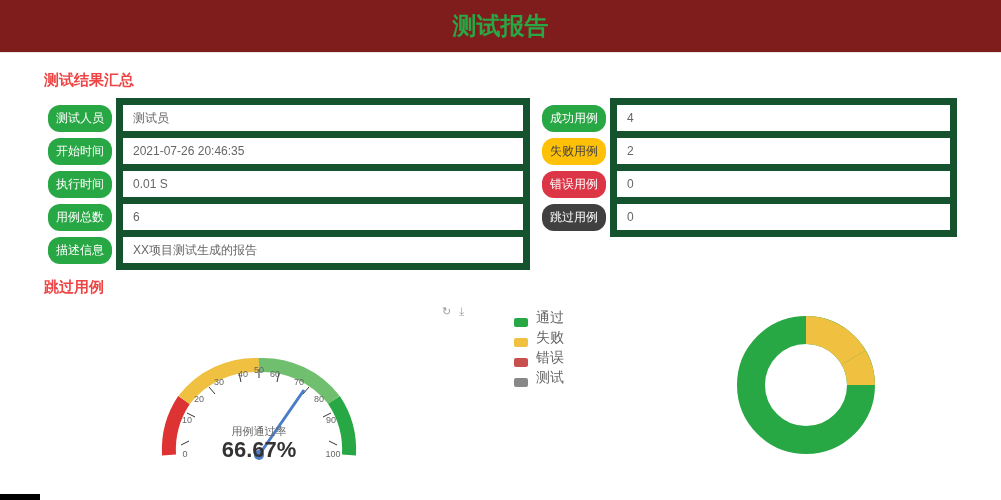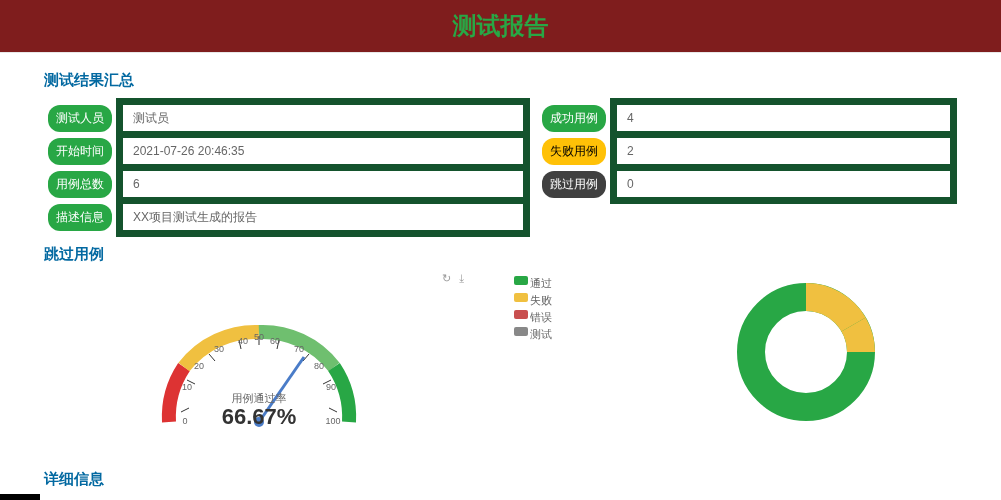"测试结果汇总" .sec-title { color: #0369a1 -> #ef4444 }
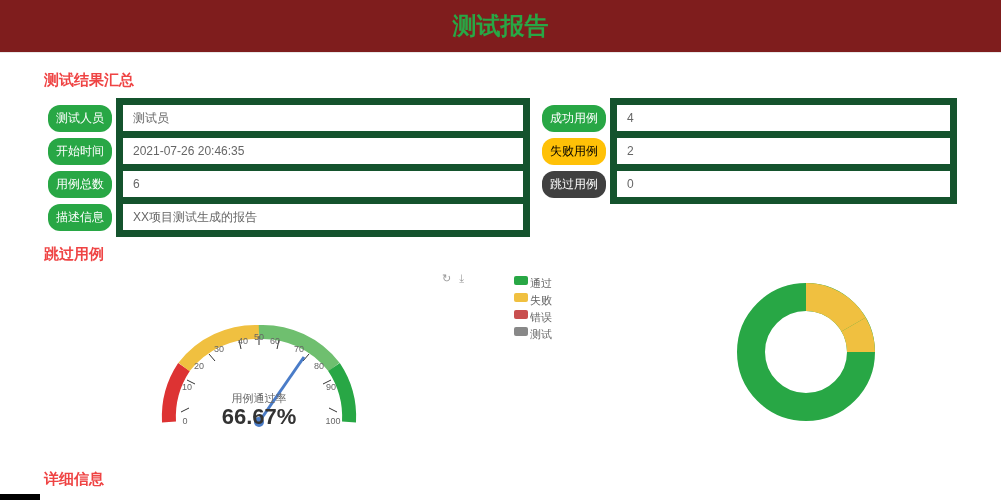"失败用例" .tag.y { color: #000000 -> #404040 }
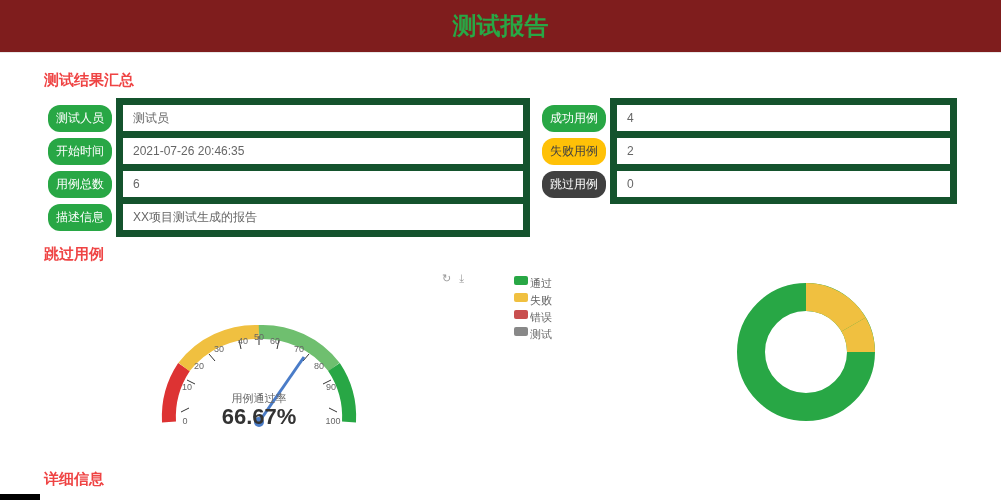"执行时间" tr { html: none -> <tr> <td> <span>执行时间</span> </td> <td>0.01 S</td> </tr> }
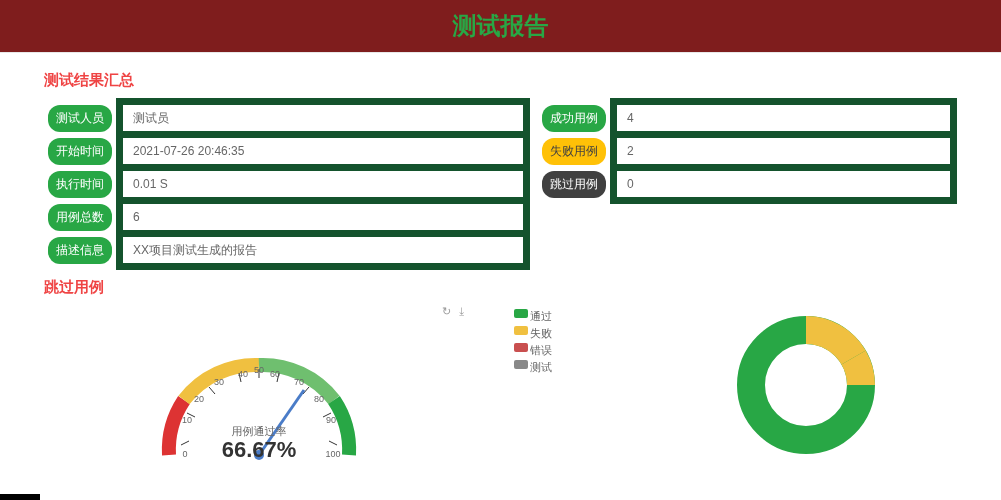"错误用例" tr { html: none -> <tr> <td> <span>错误用例</span> </td> <td>0</td> </tr> }
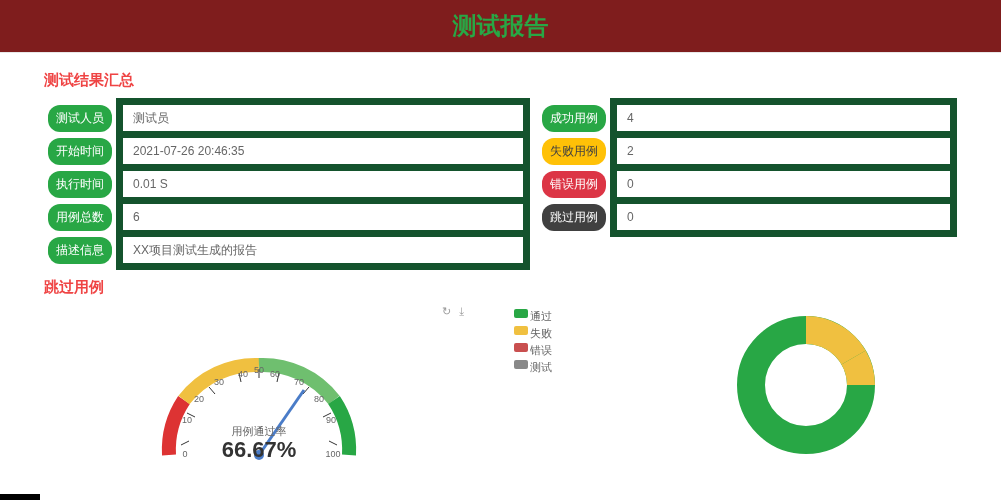"通过" .lg-it { align-items: flex-start -> flex-end; font-size: 11px -> 14px; gap: 2px -> 8px }
